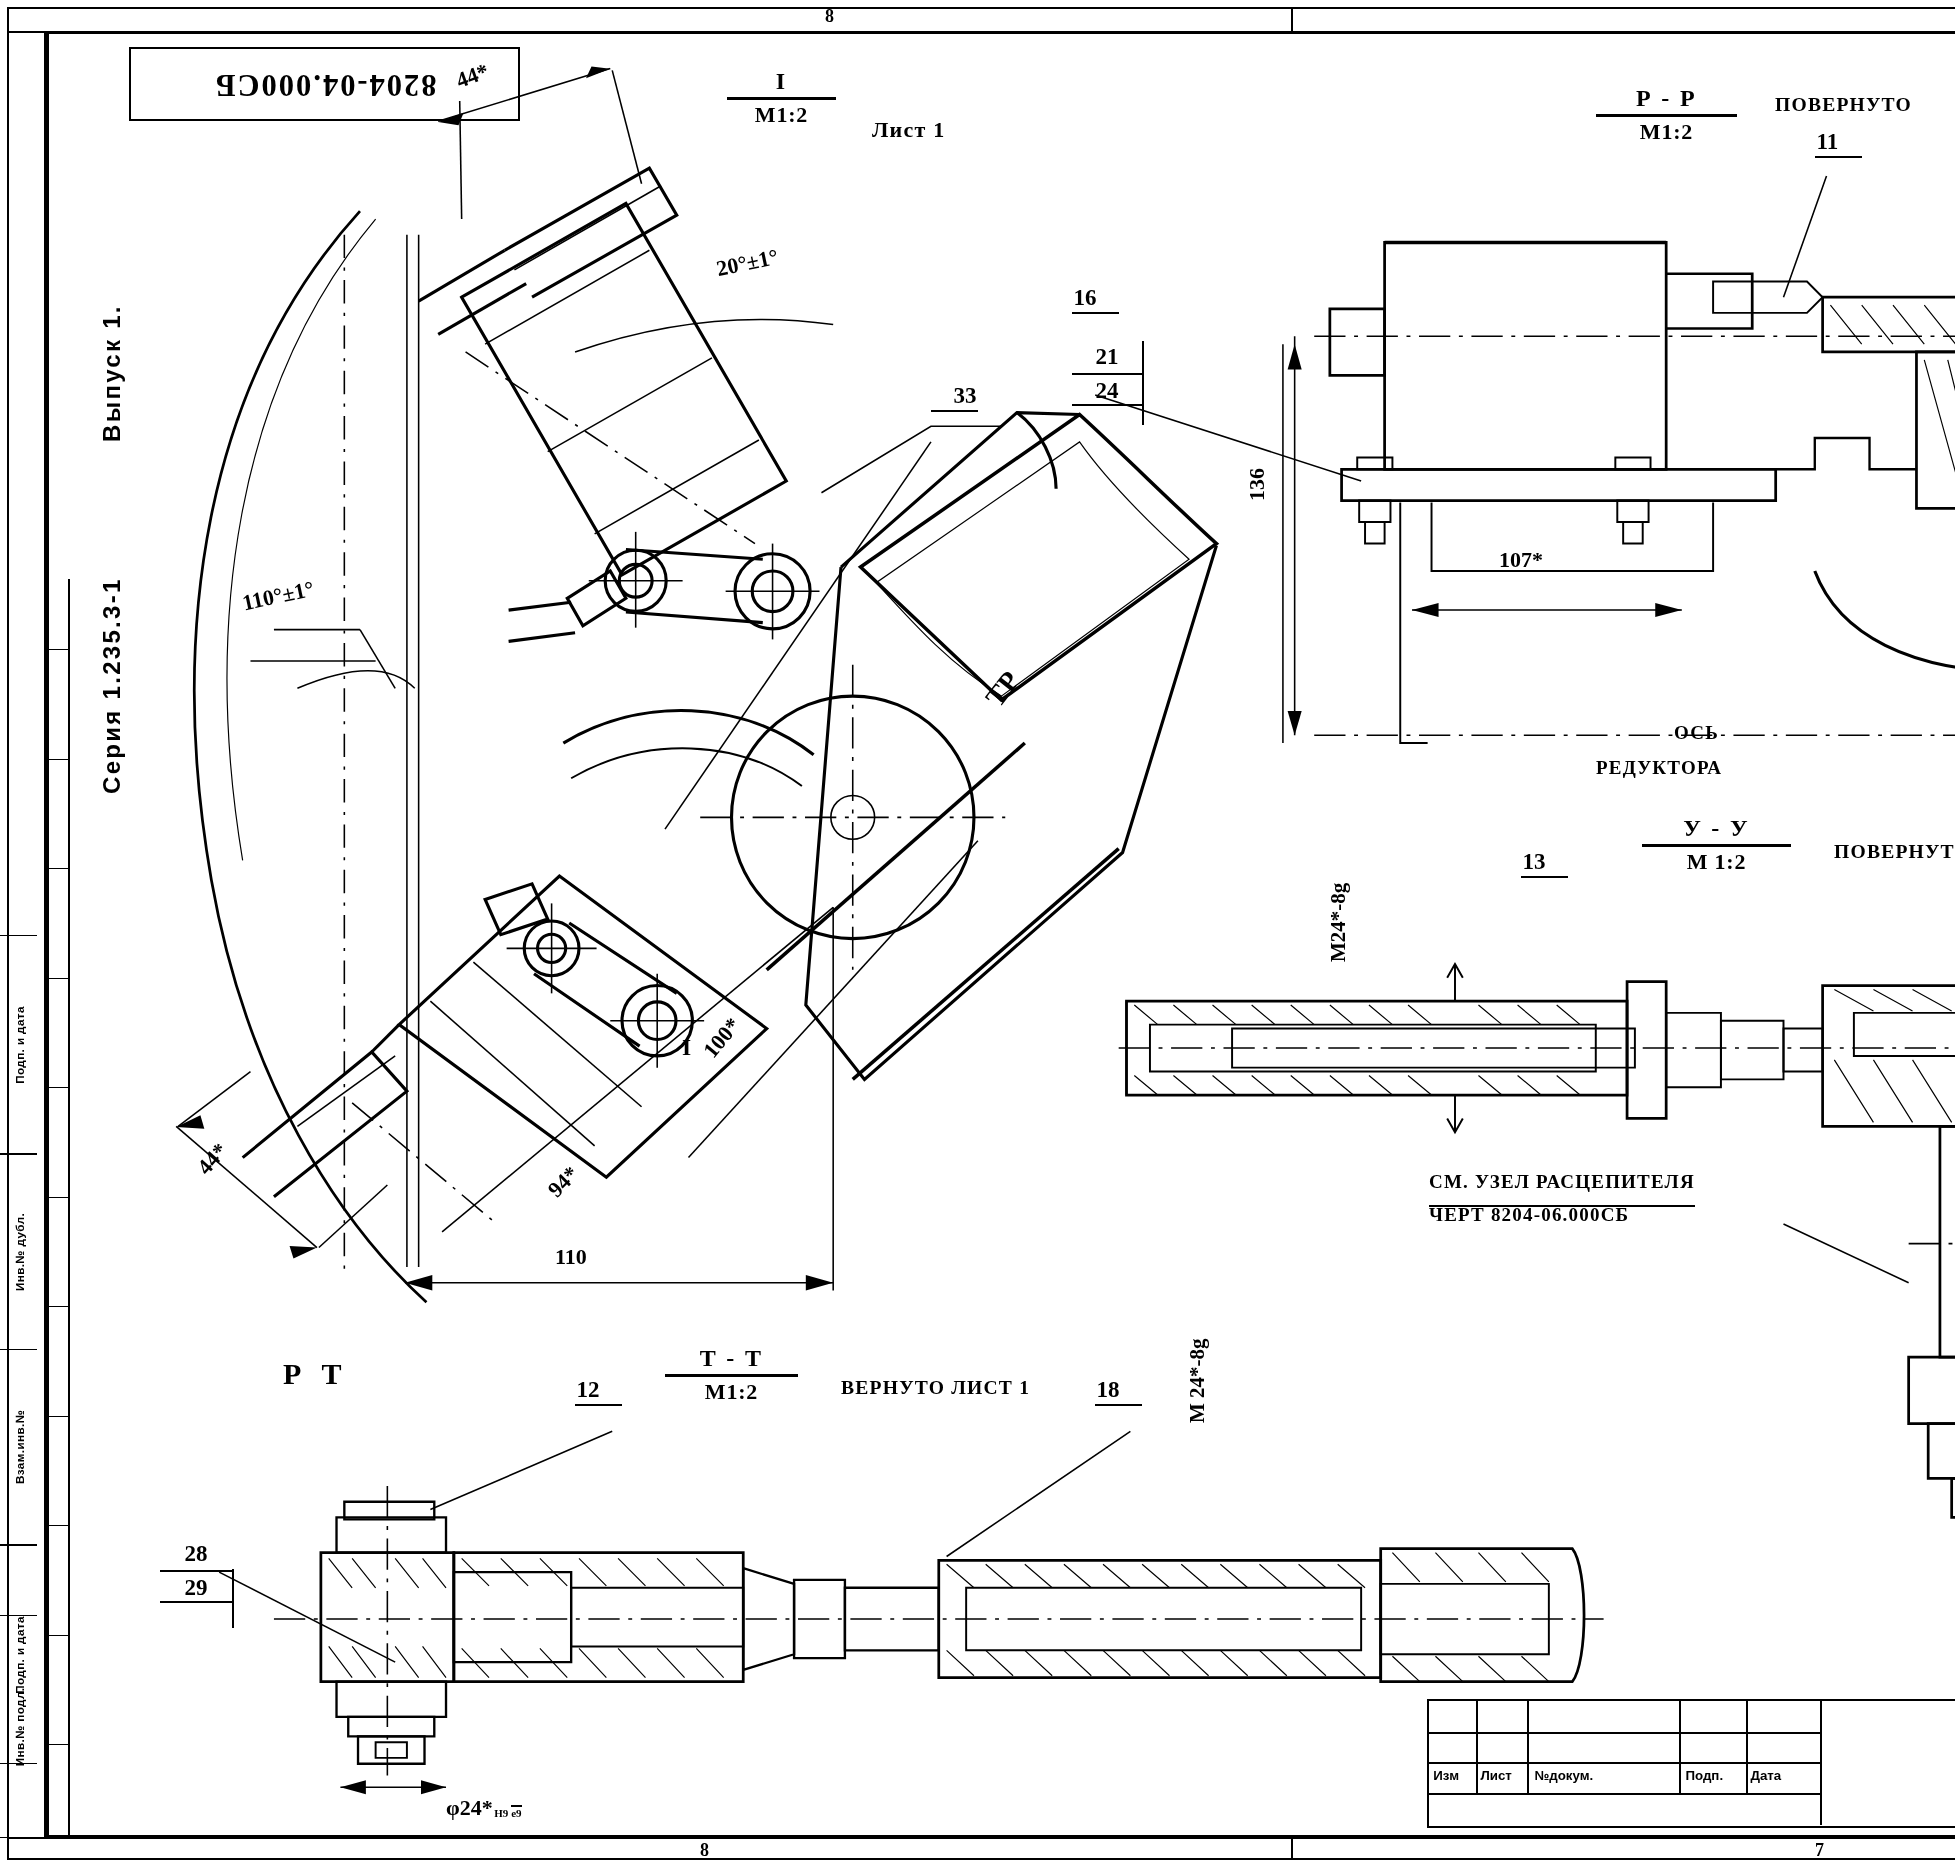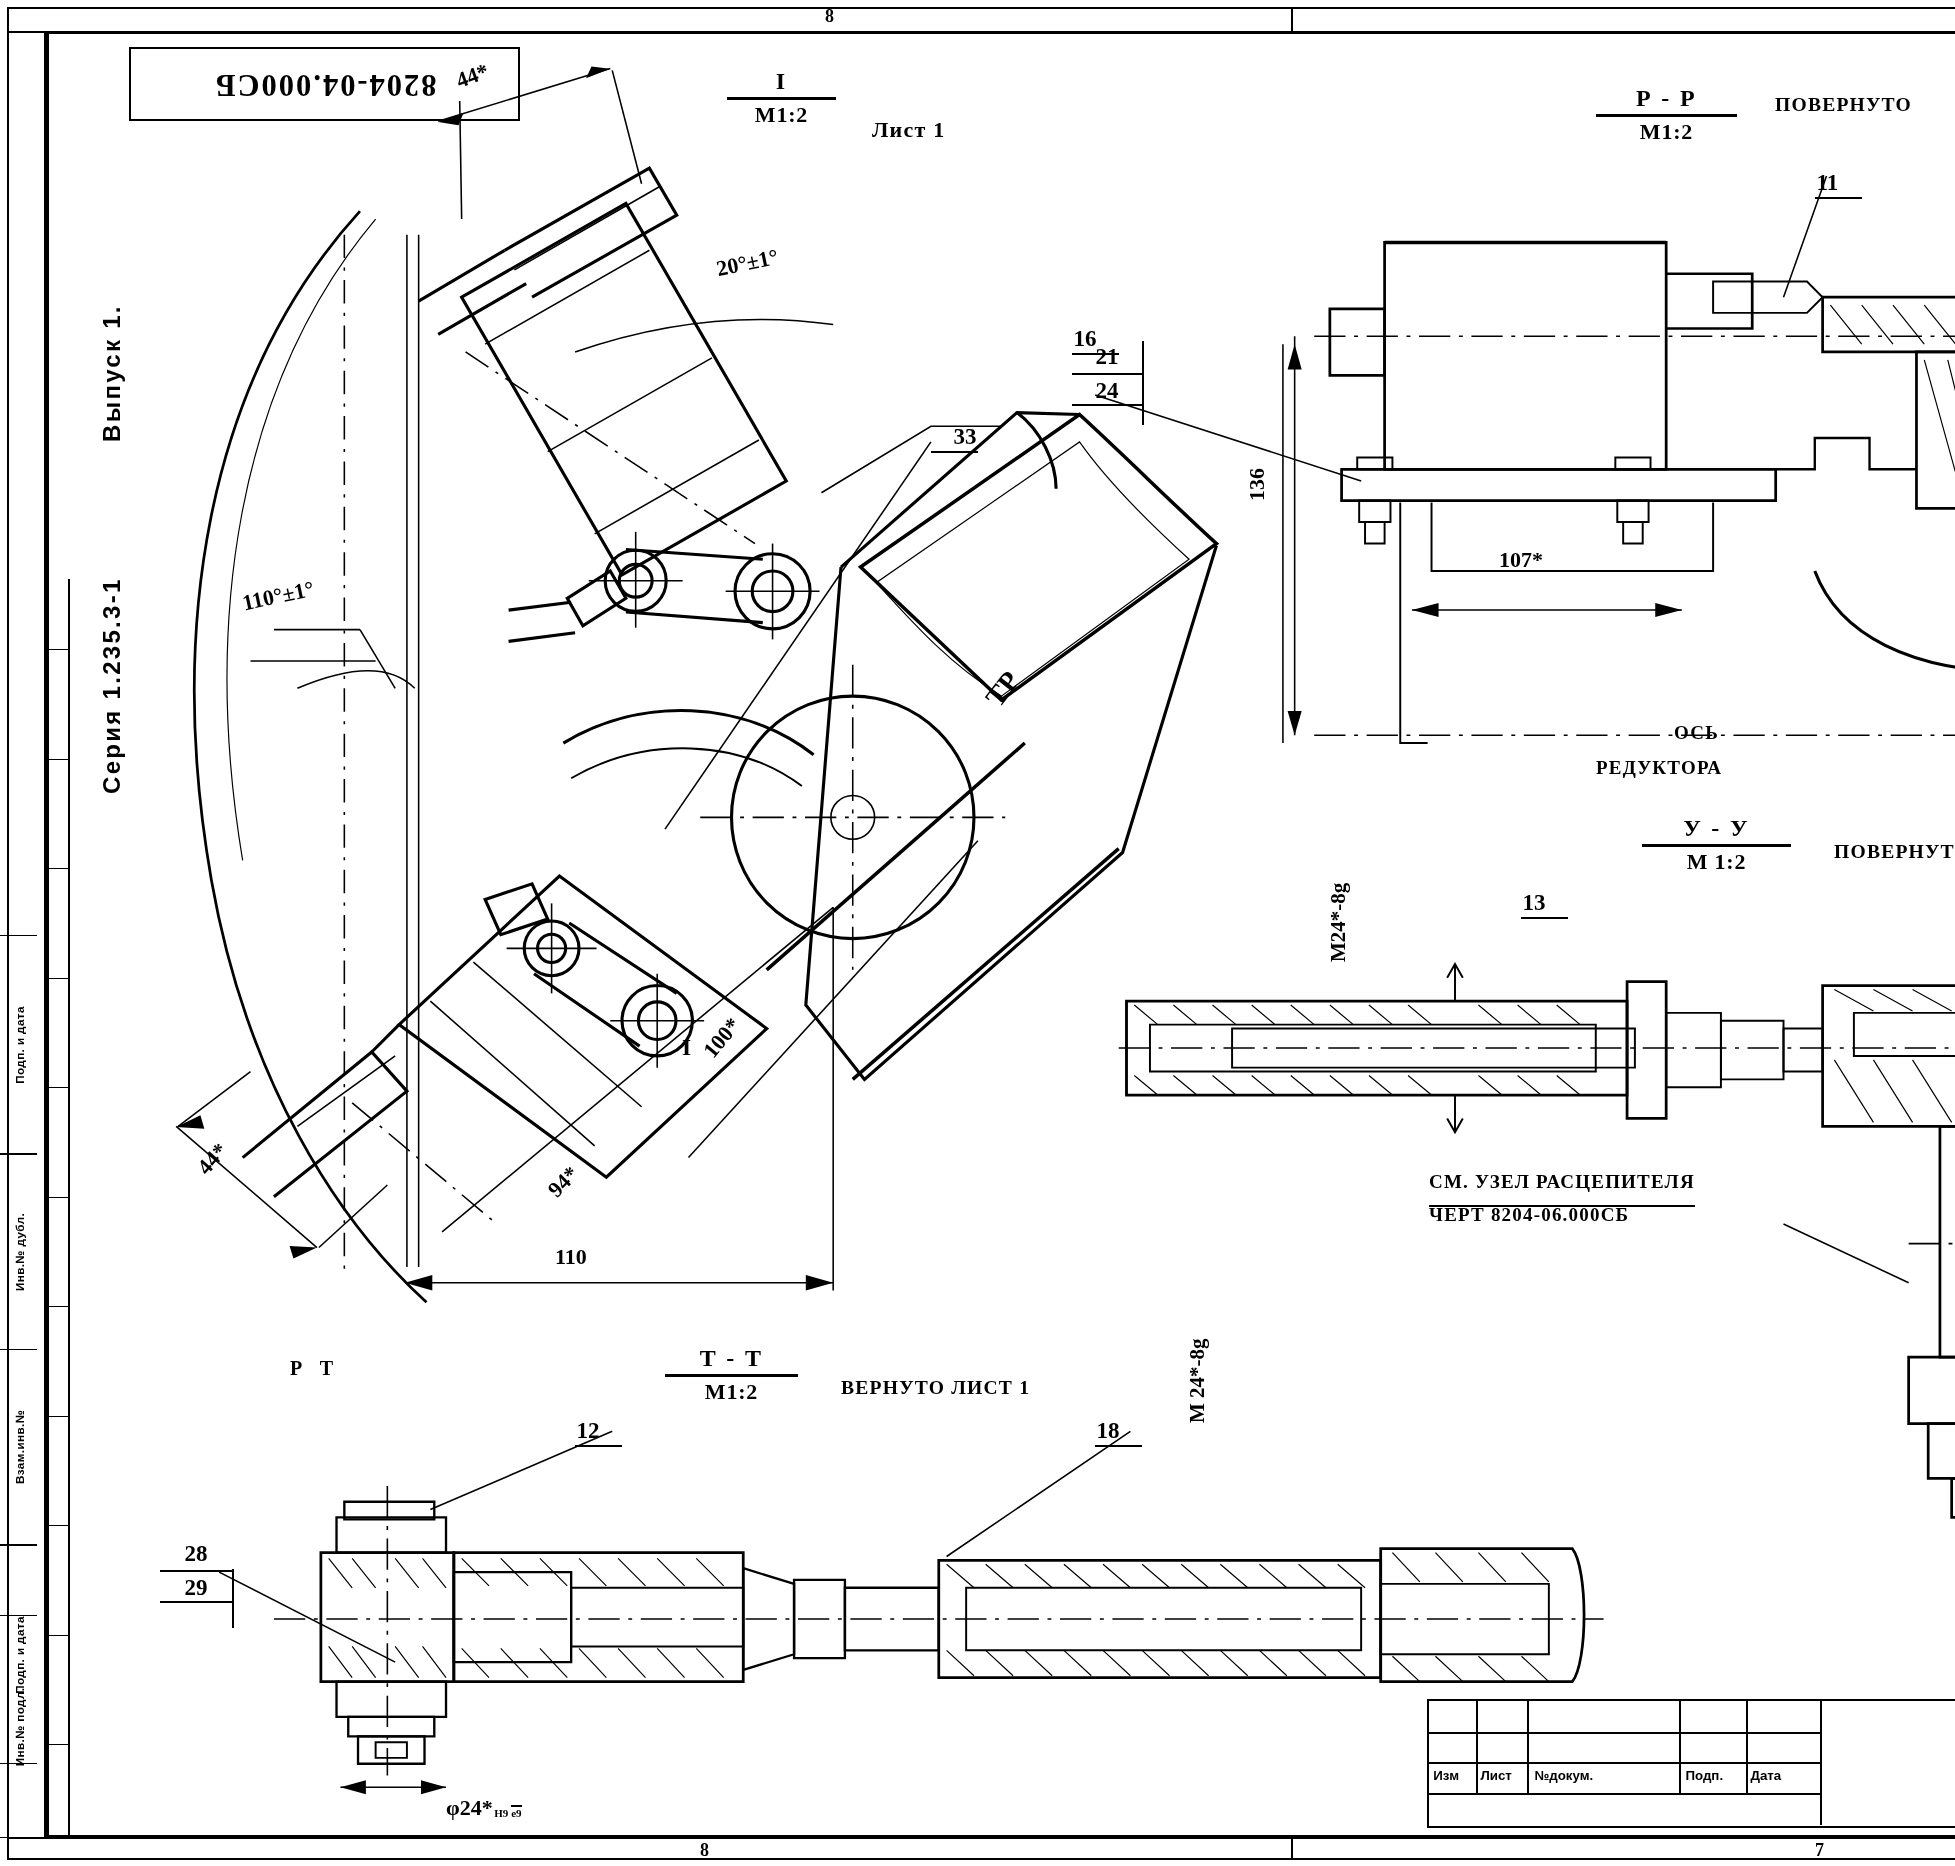"11" .bal .n { margin-top: 41px -> none }
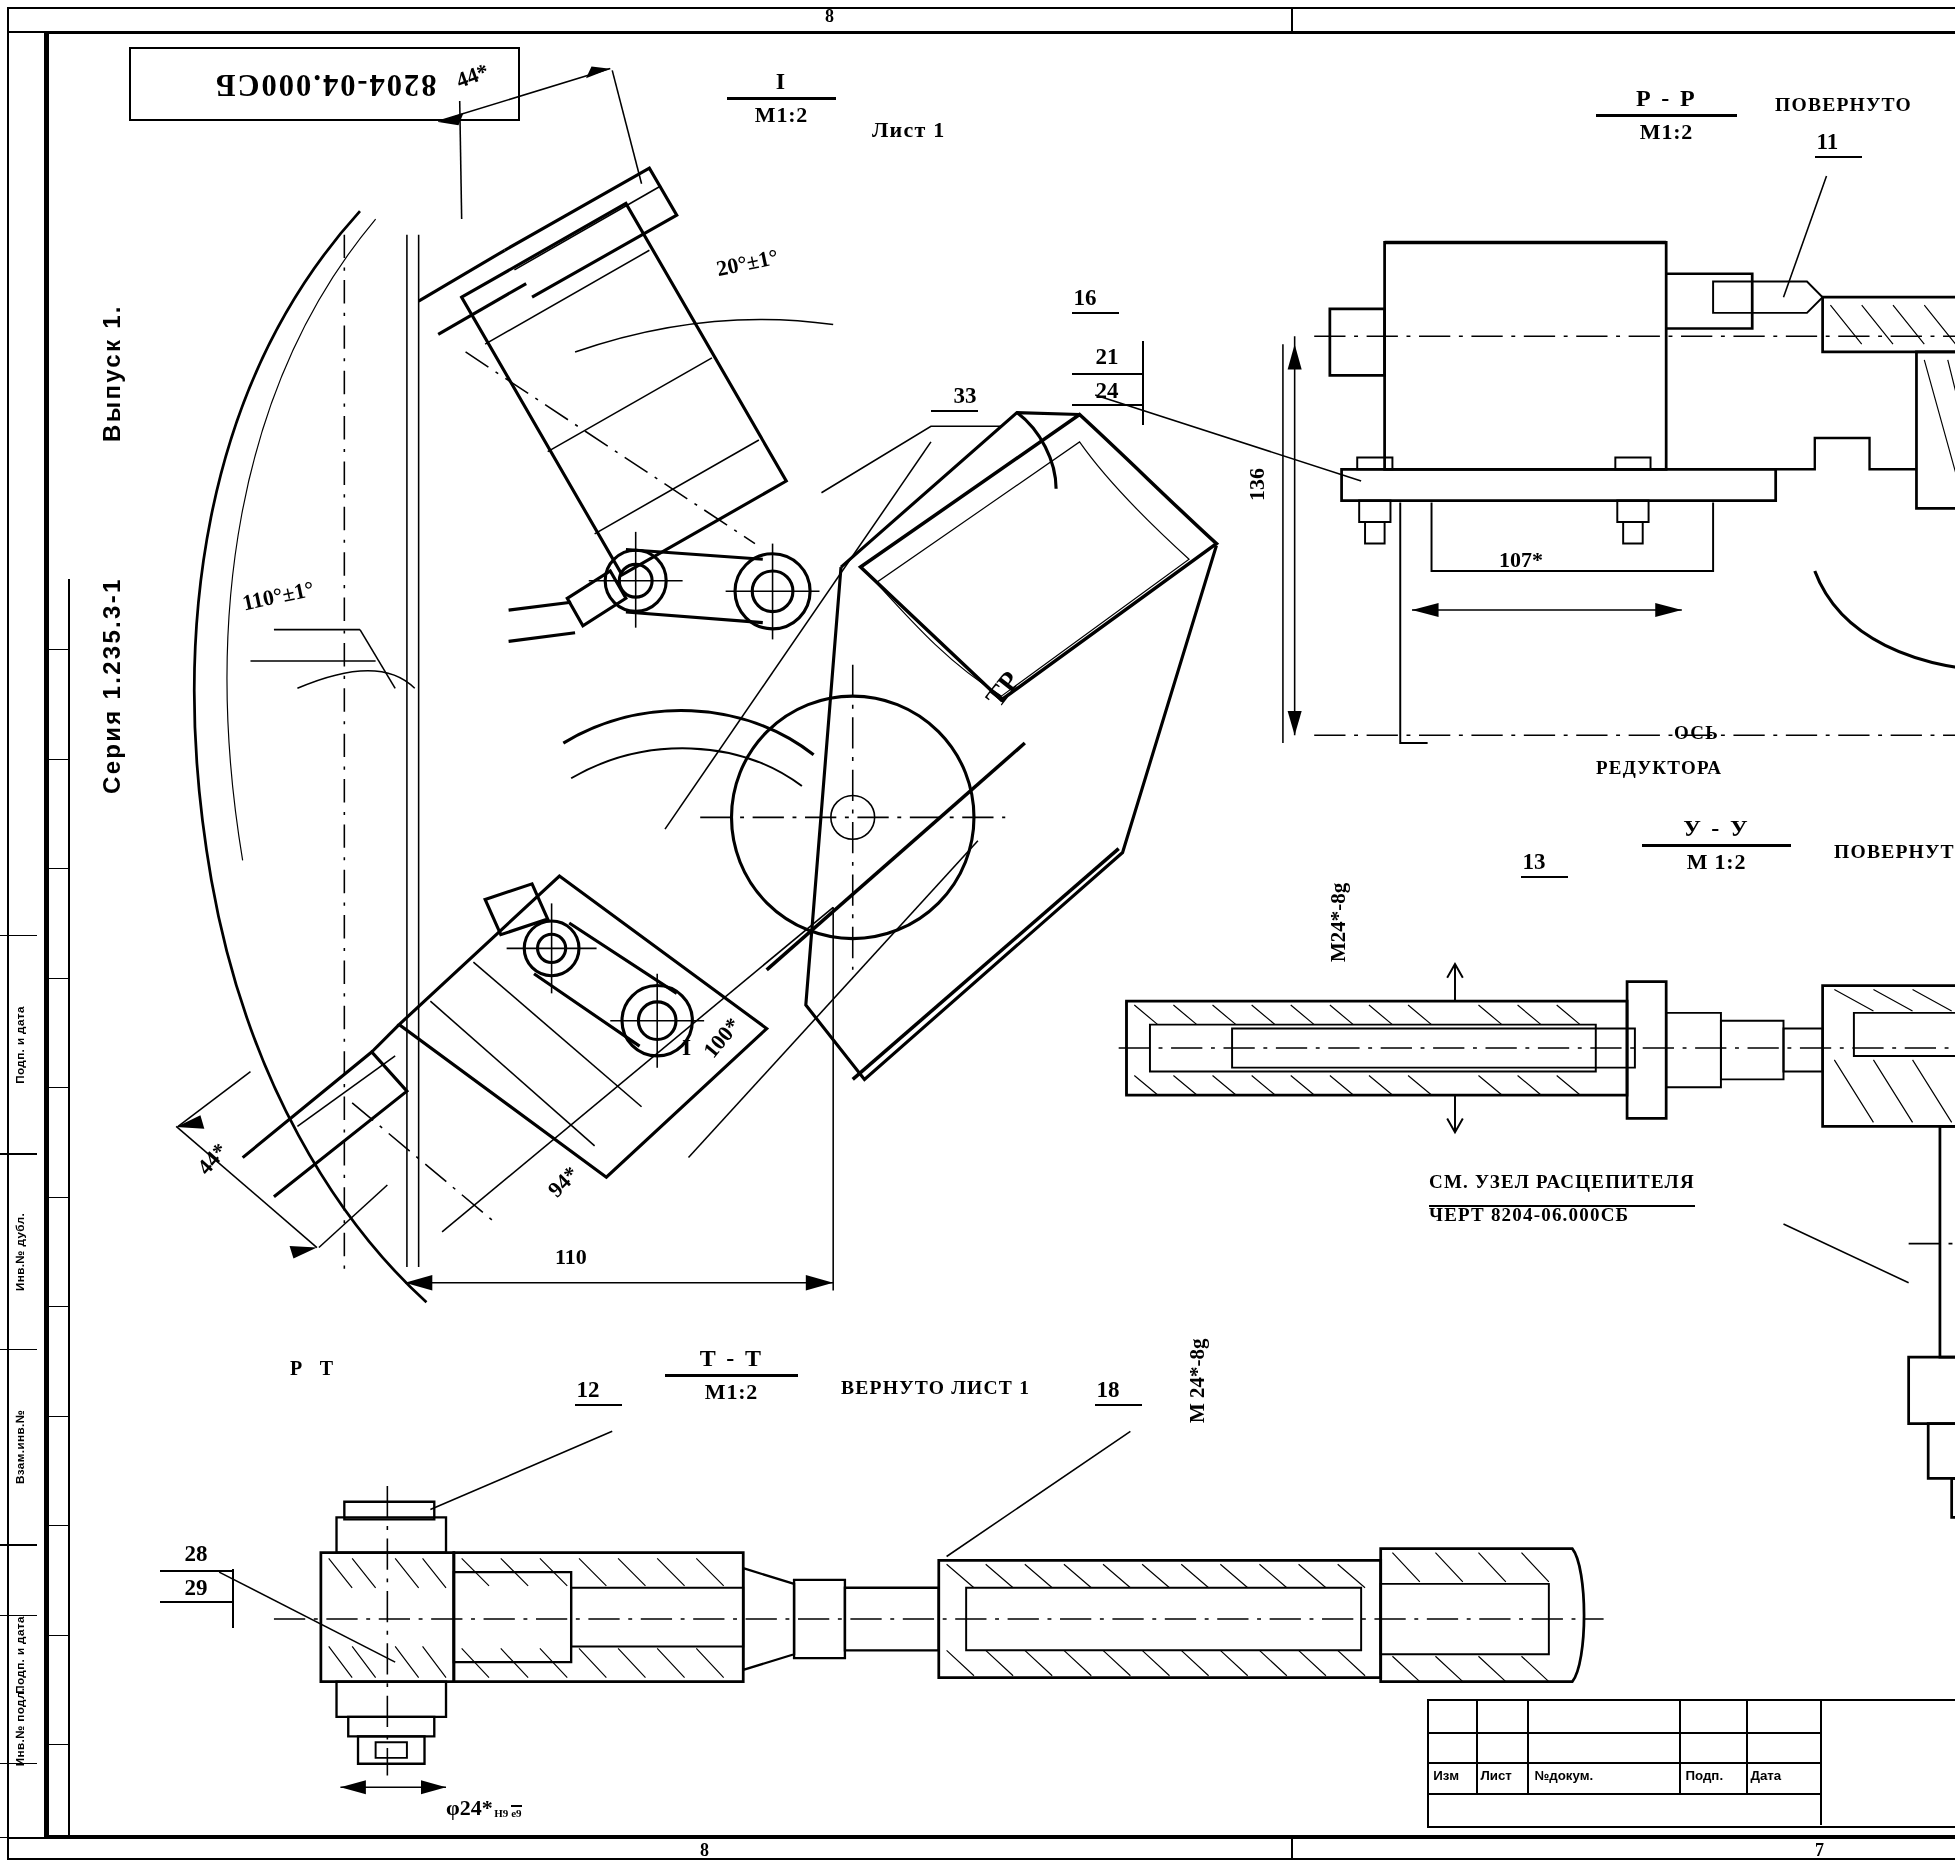"Р Т" div.lbl { font-size: 20px -> 30px; left: 290px -> 283px }
